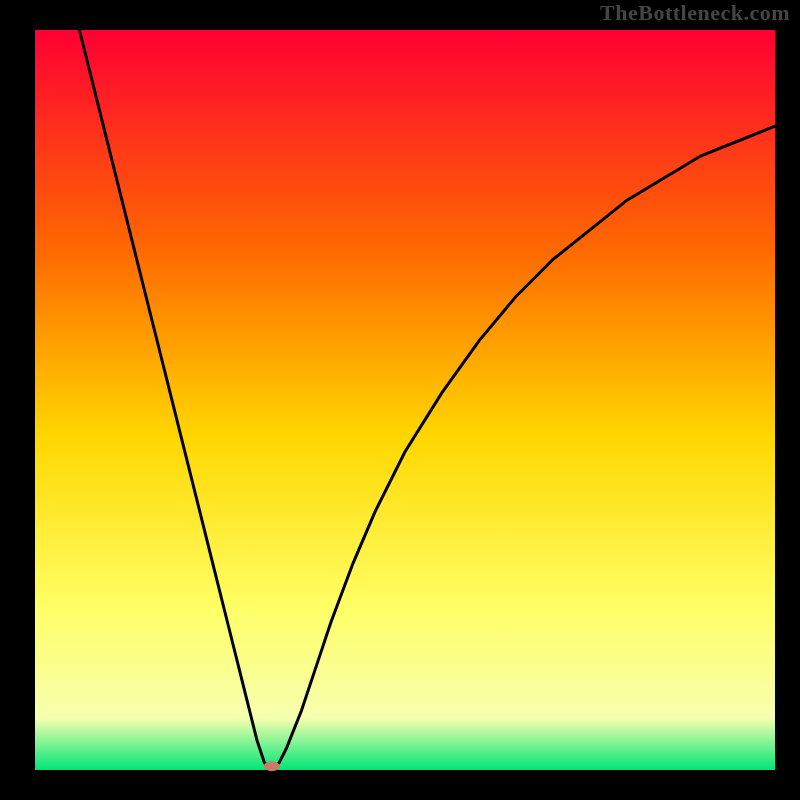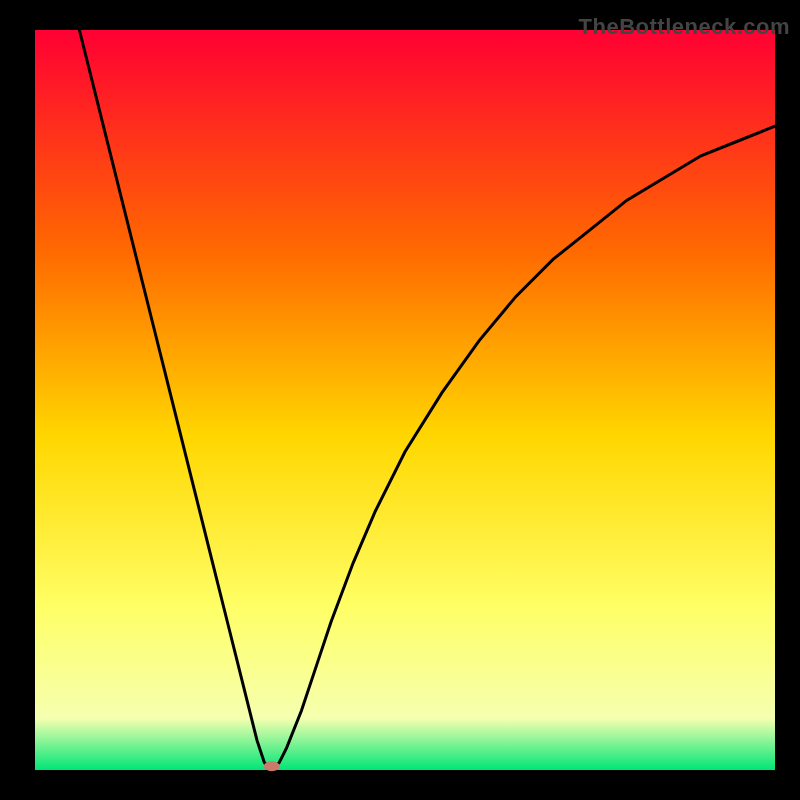"TheBottleneck.com" .attribution { font-family: none -> Liberation Serif, serif; top: 14px -> 0 }
